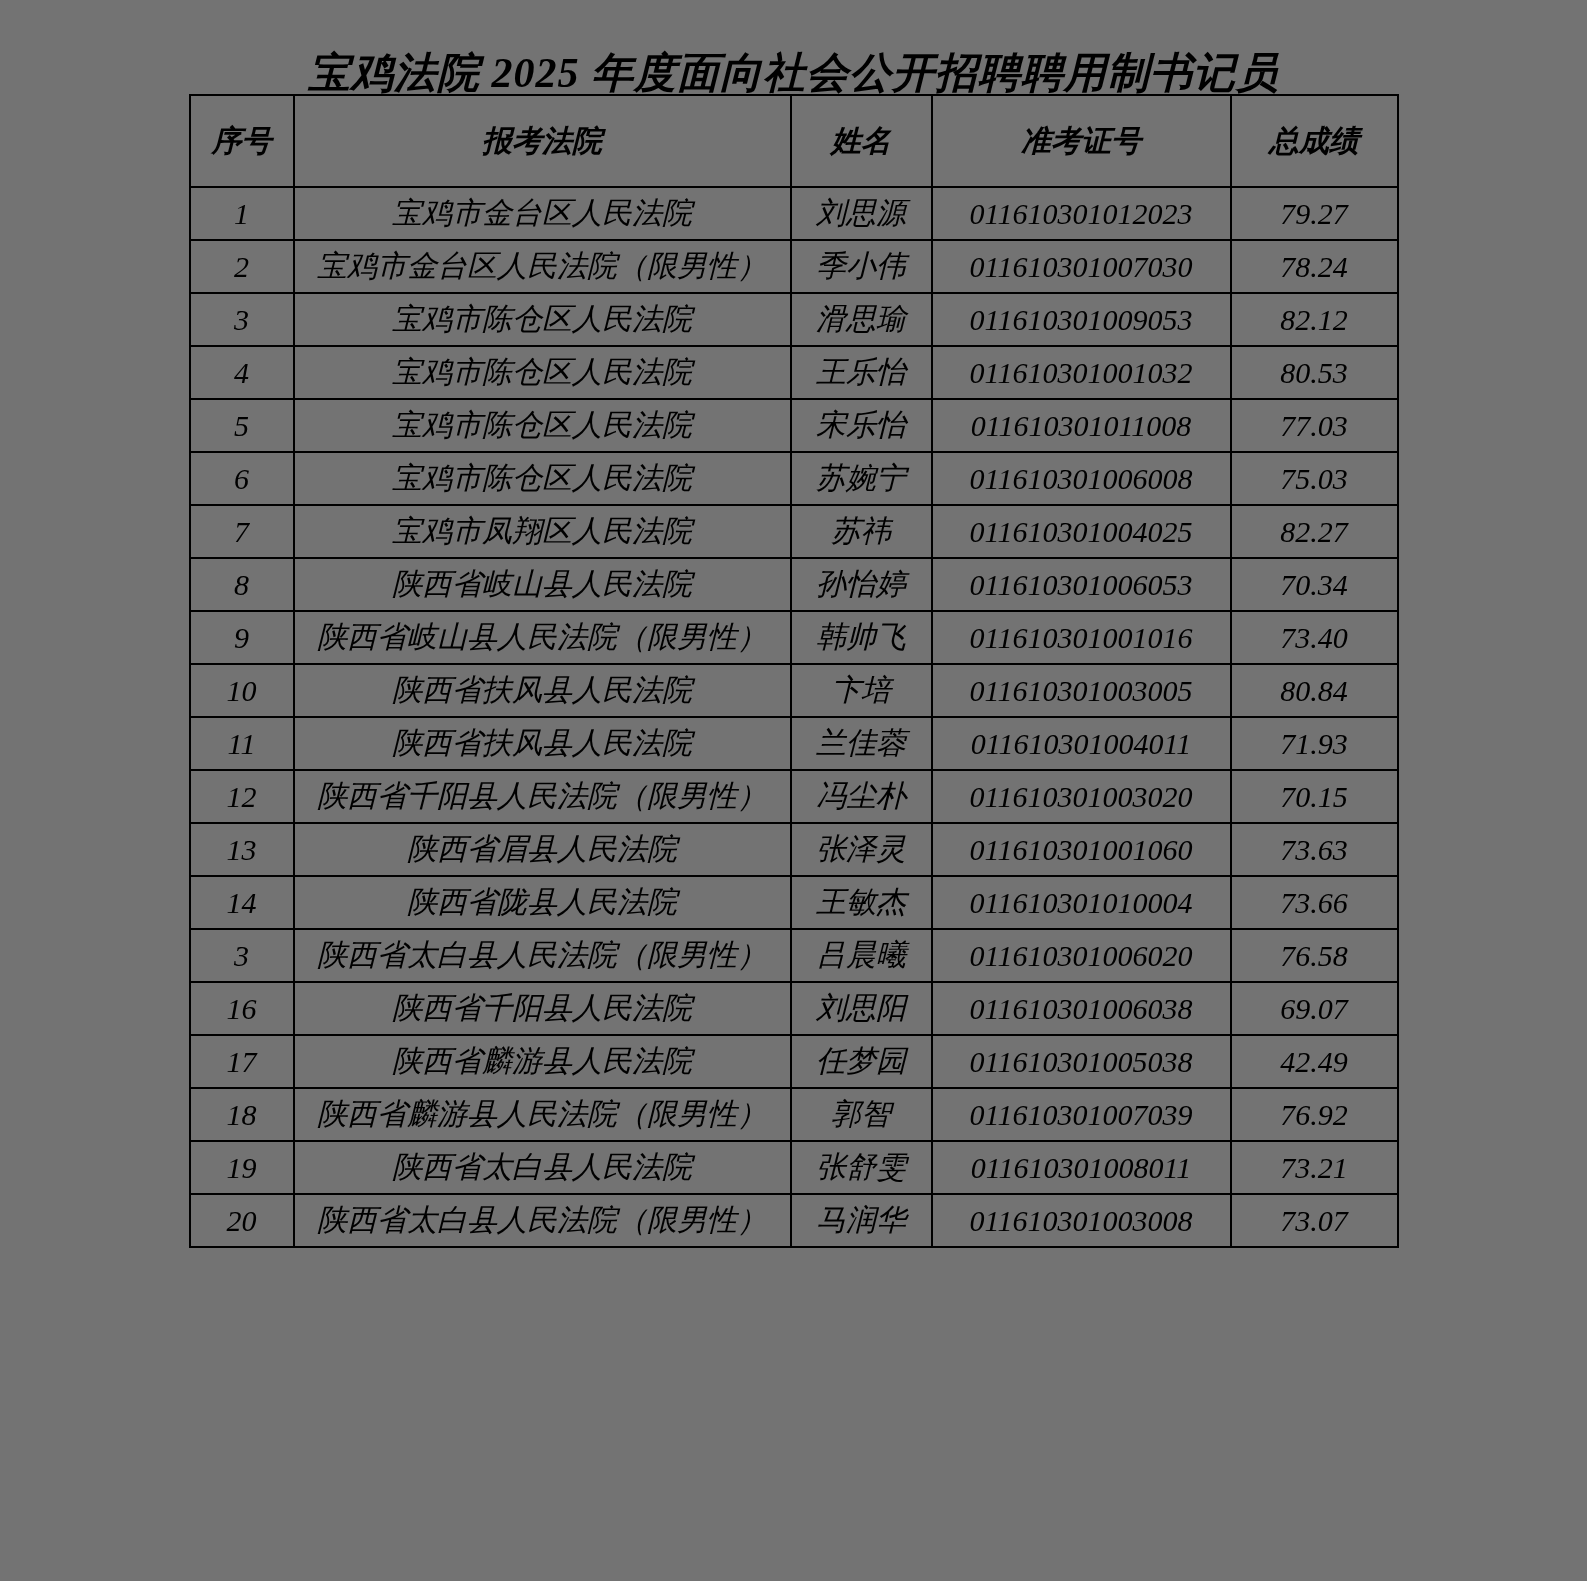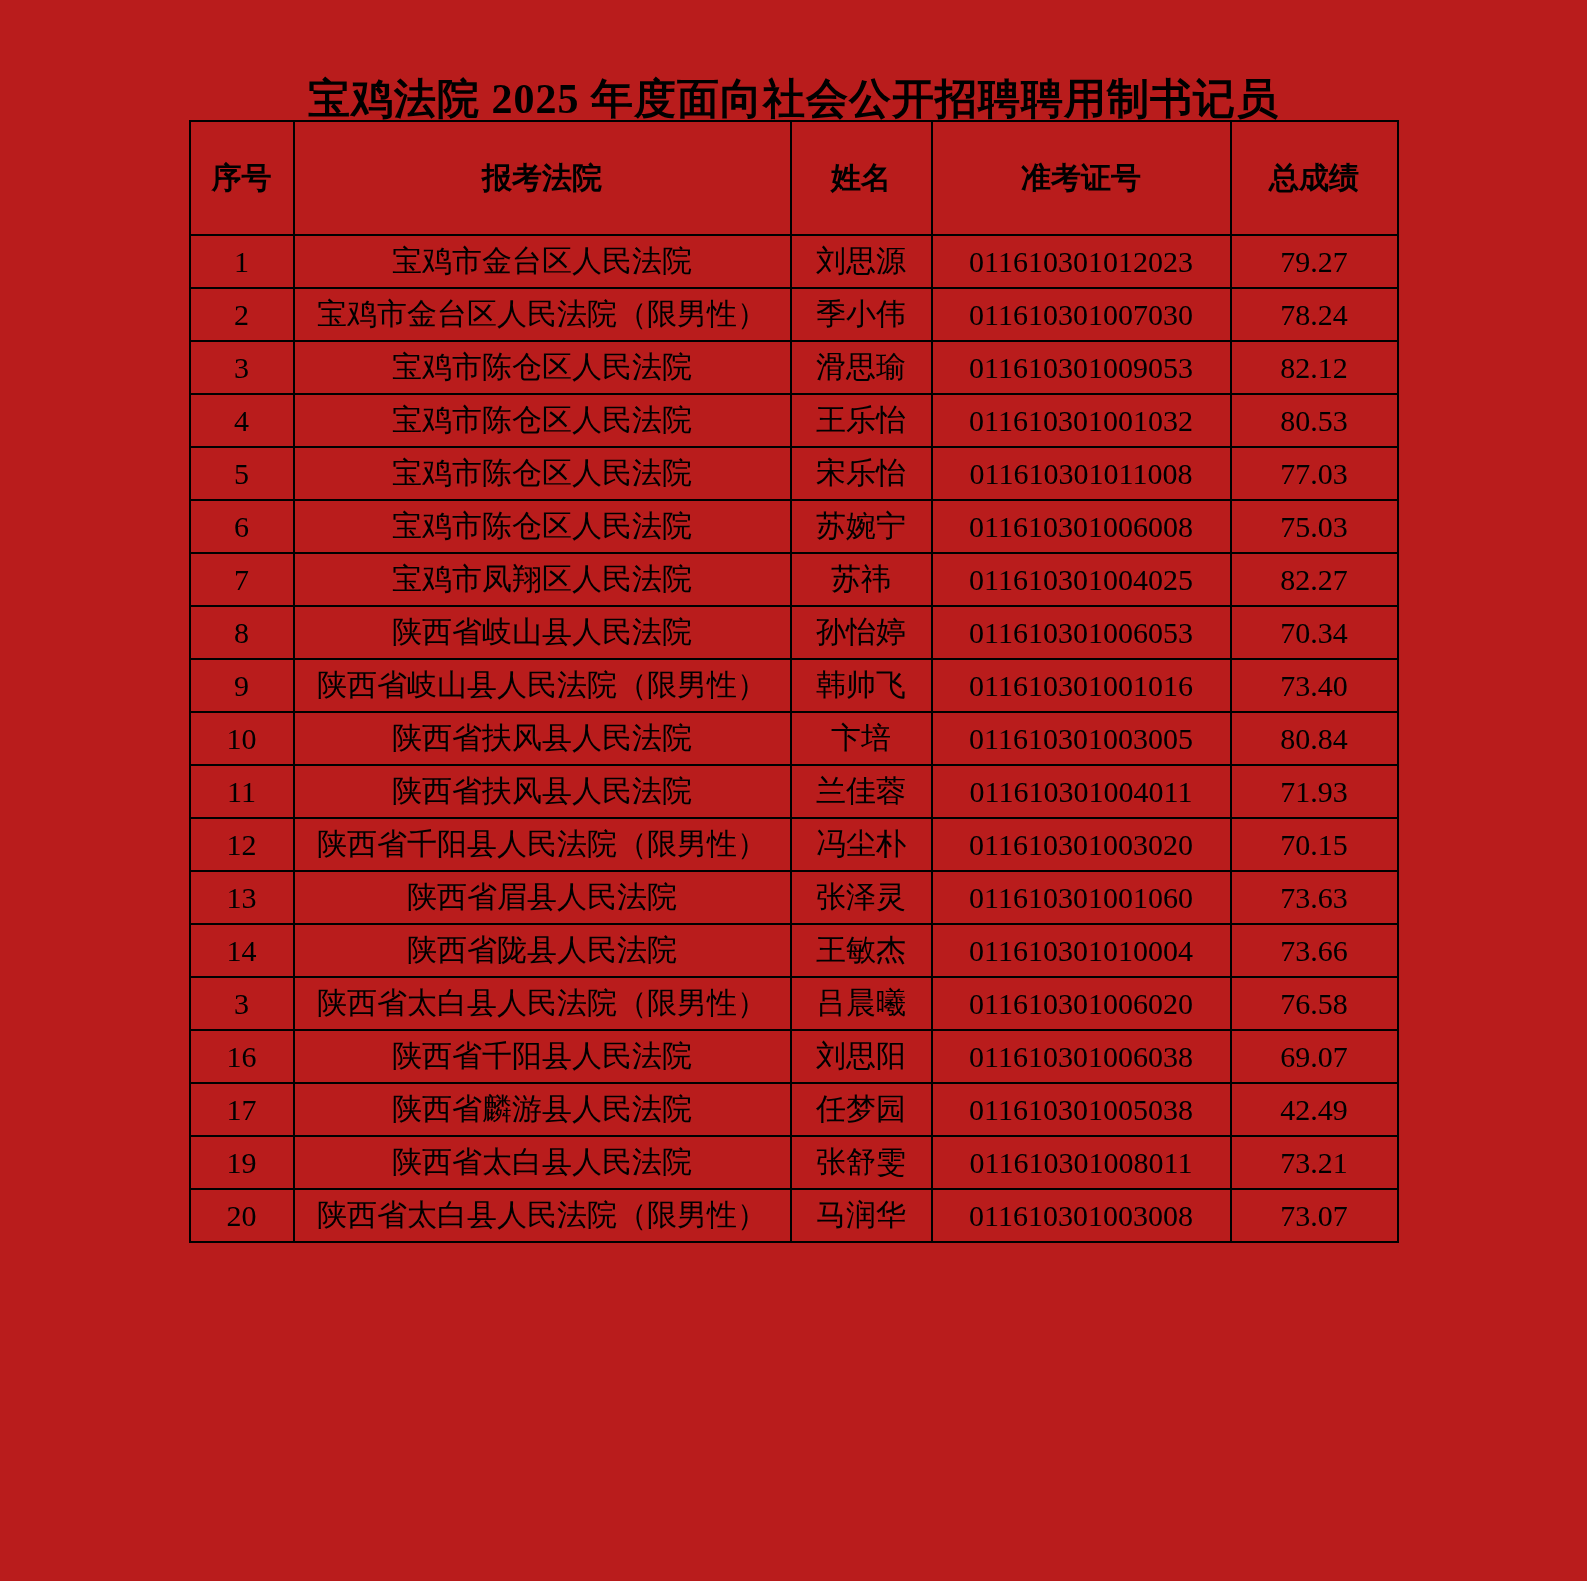"宝鸡法院 2025 年度面向社会公开招聘聘用制书记员" .page { background: #b91c1c -> #737373; font-style: none -> italic; padding-top: 78px -> 52px }
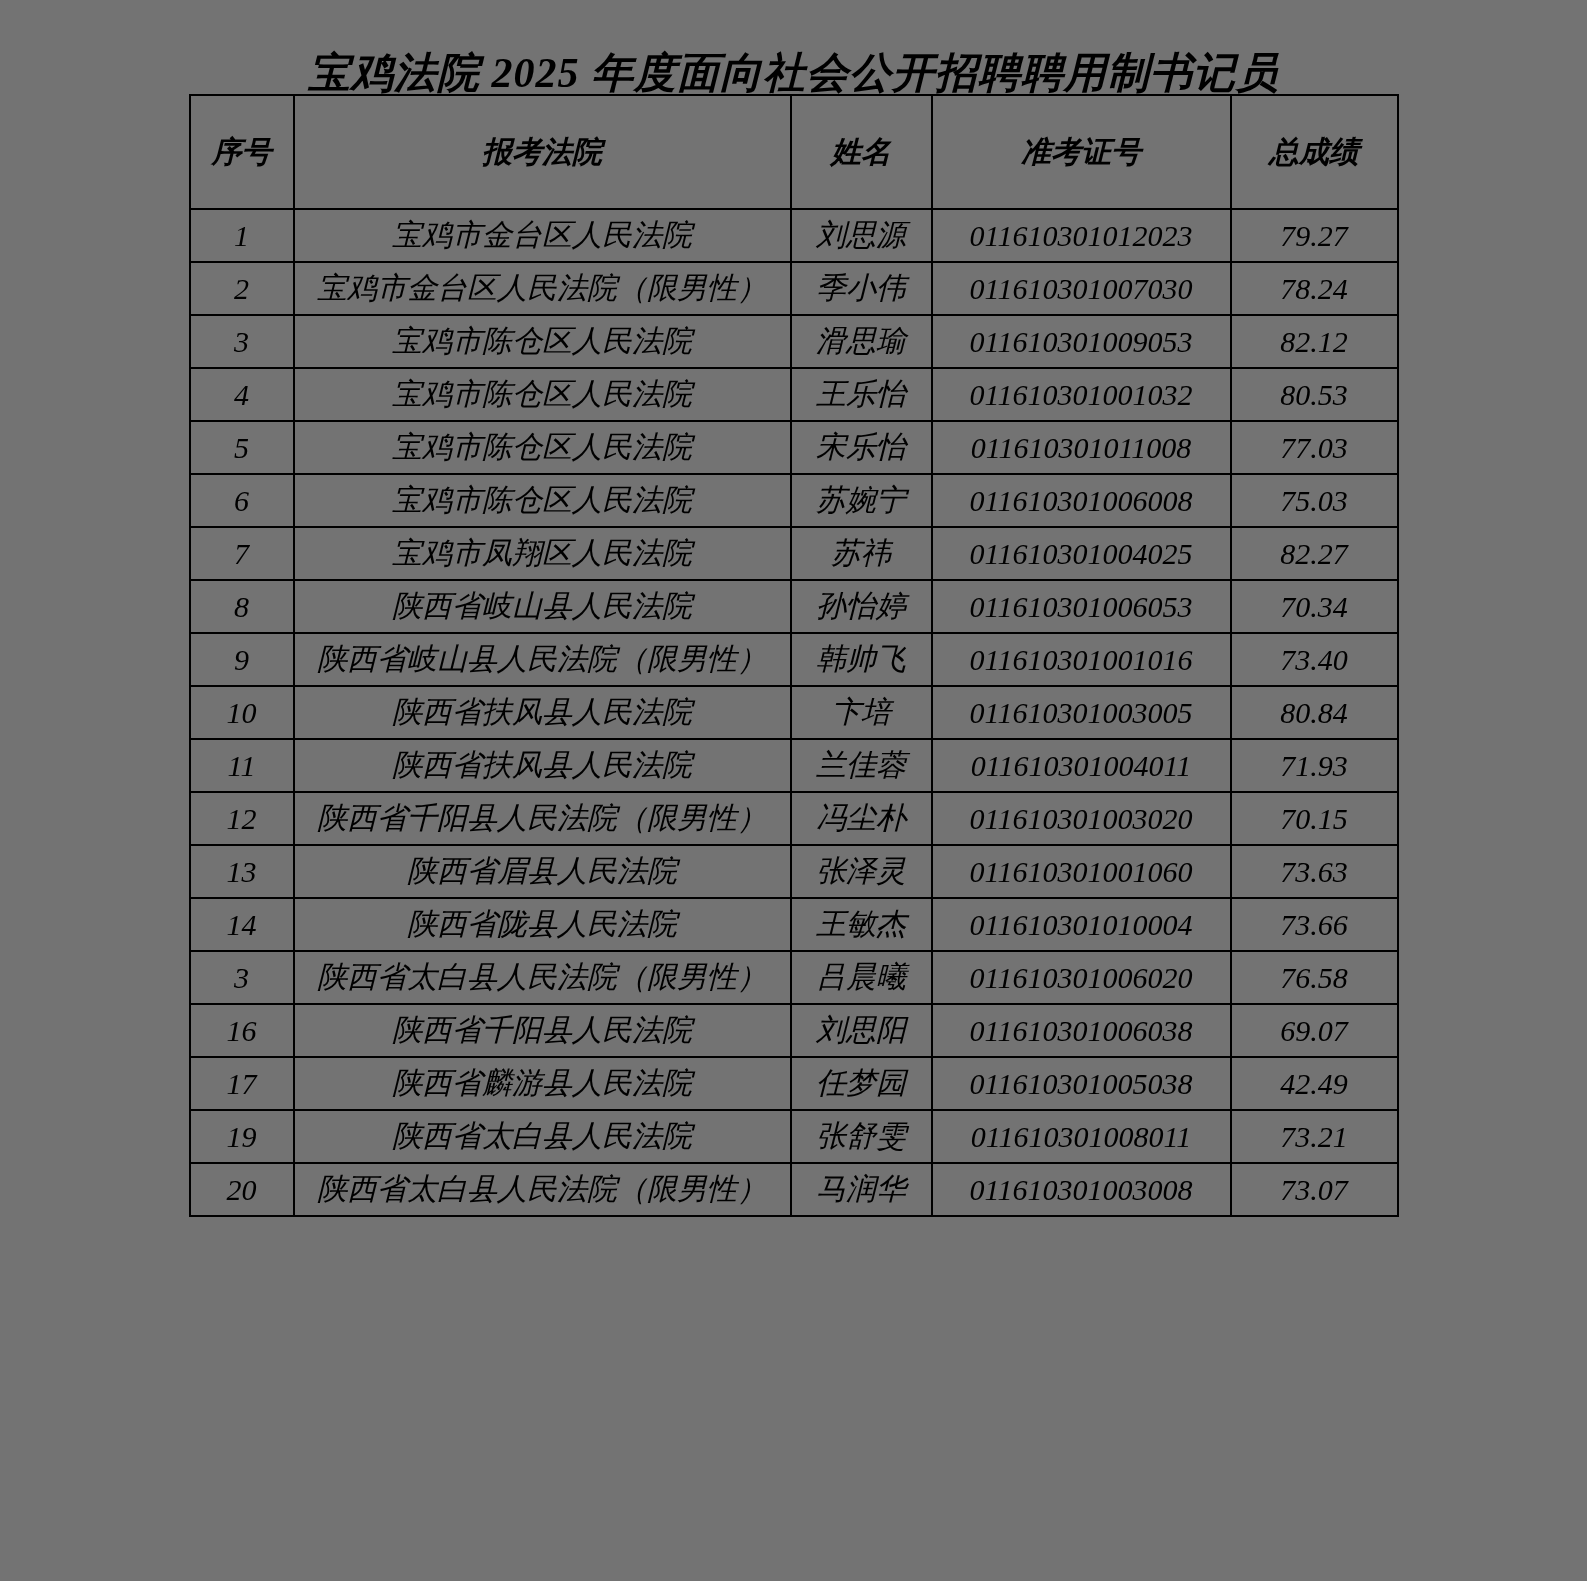"序号" table.roster thead th { height: 114px -> 92px }
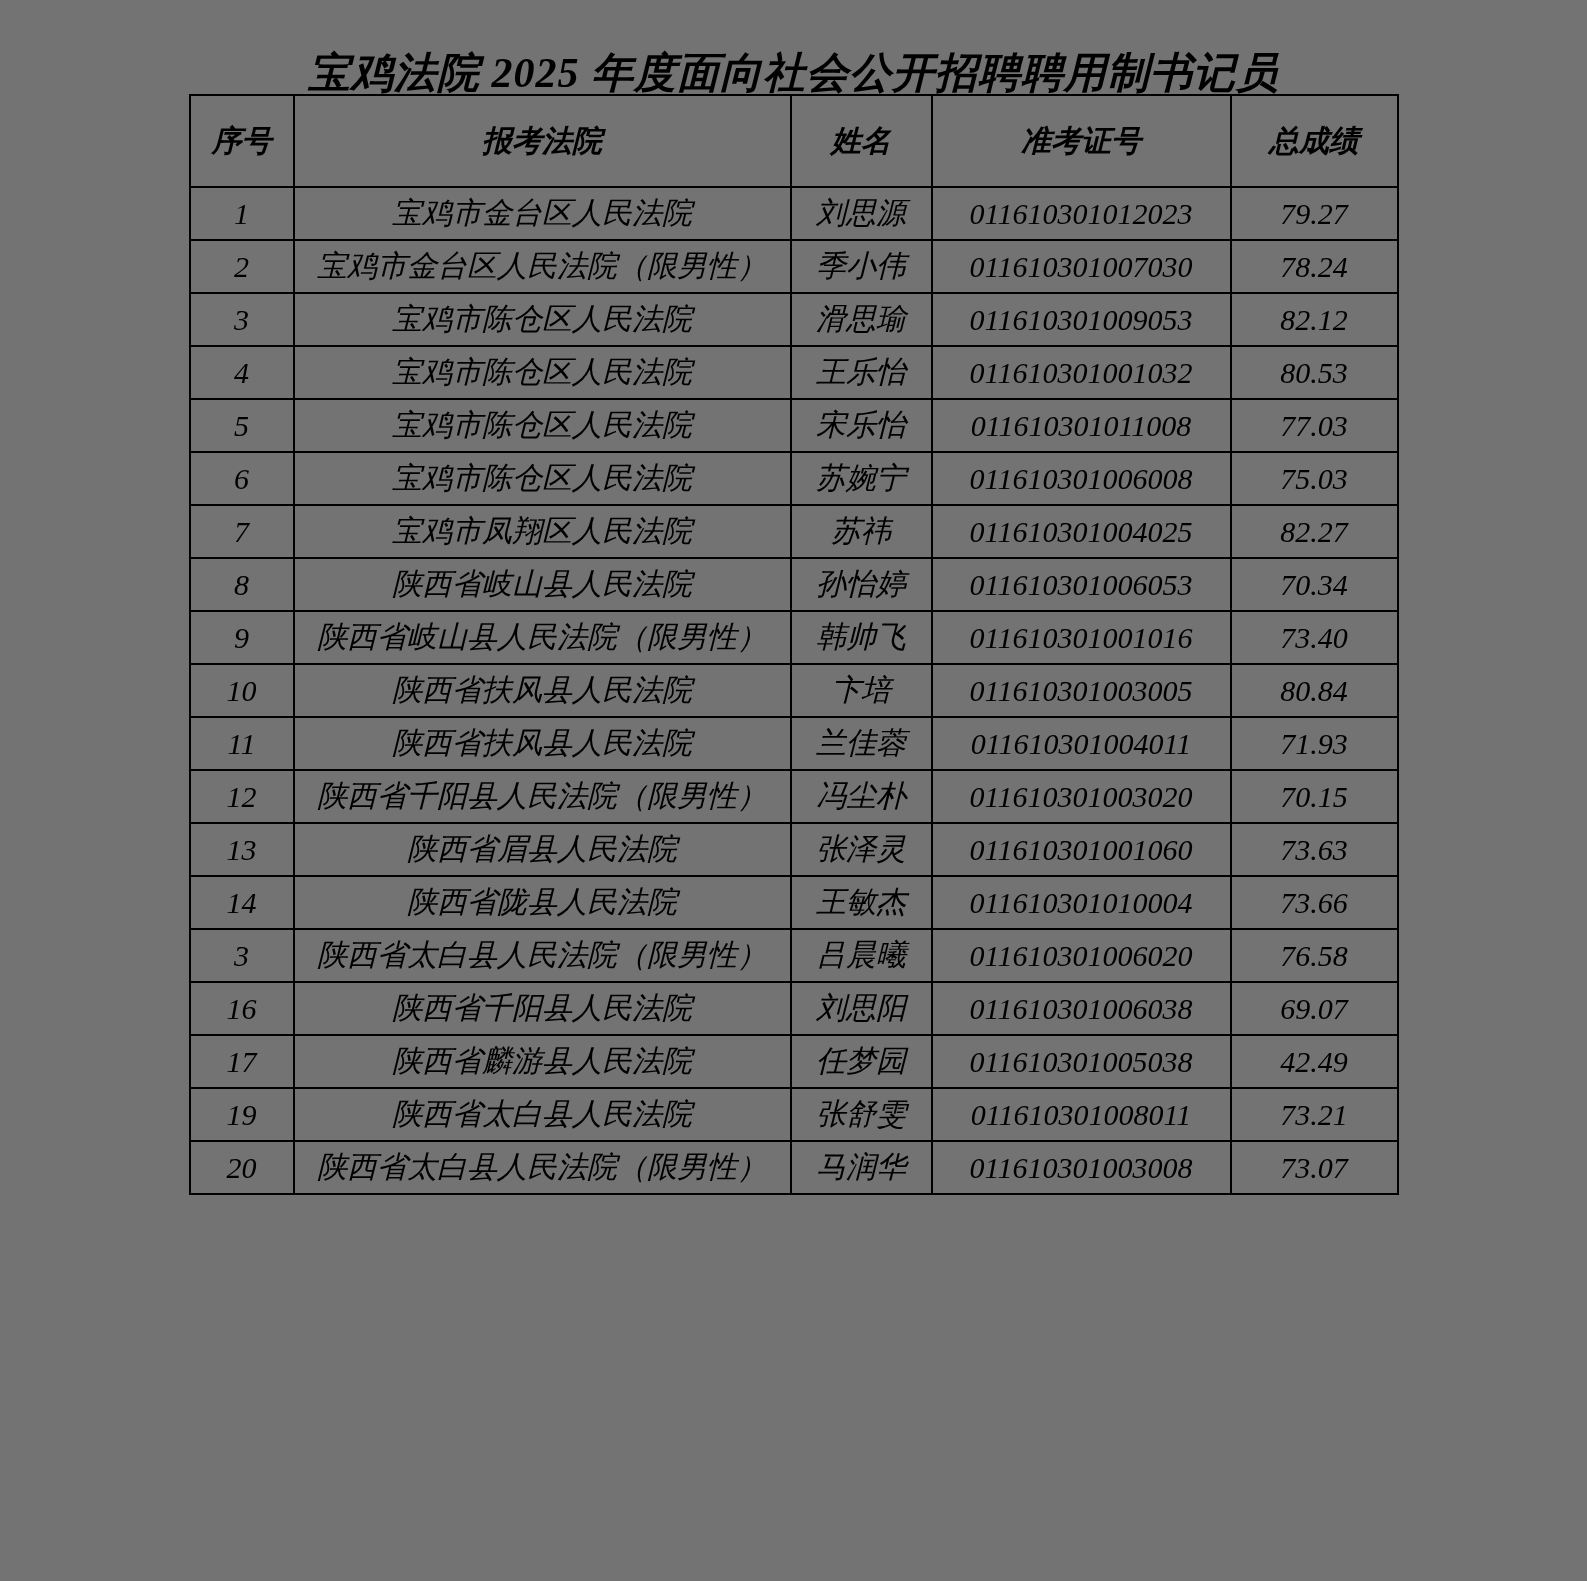"18" tr { html: none -> <tr> <td>18</td> <td>陕西省麟游县人民法院（限男性）</td> <td>郭智</td> <td>011610301007039</td> <td>76.92</td> </tr> }
